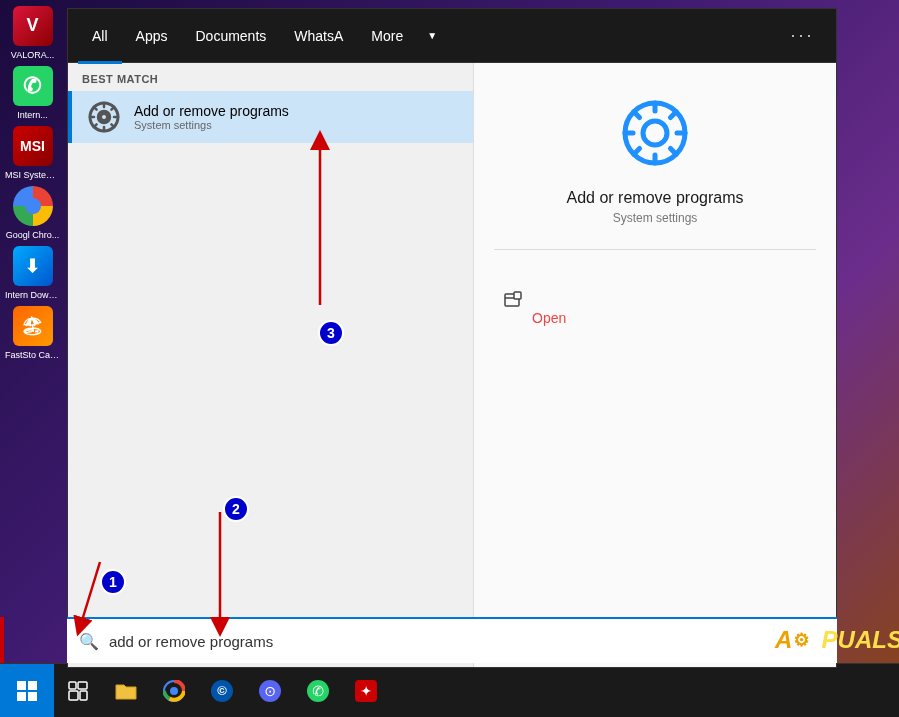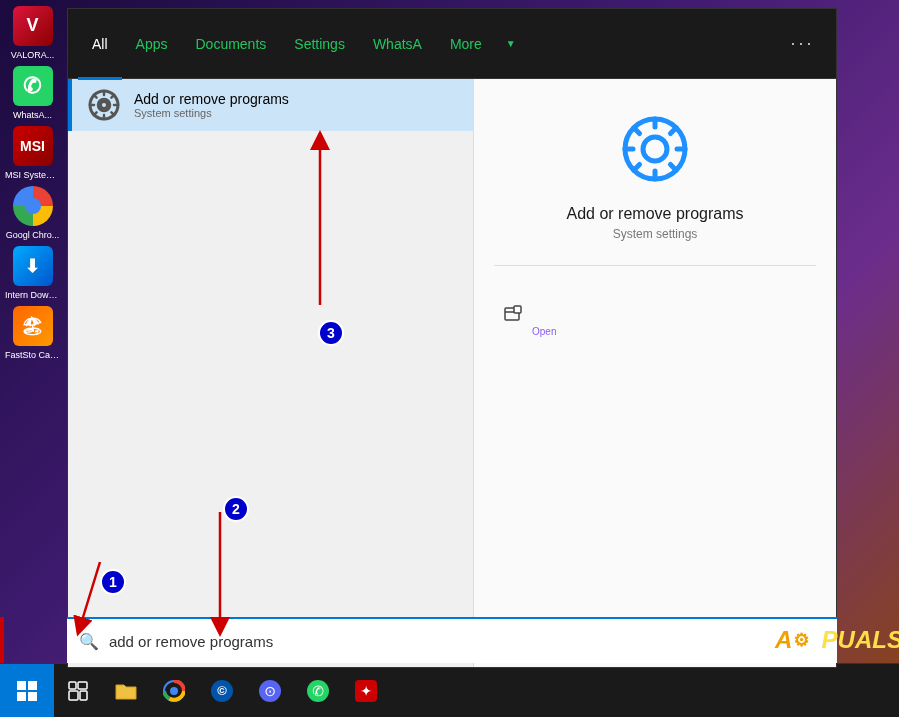"All" .tab-bar { height: 70px -> 54px }
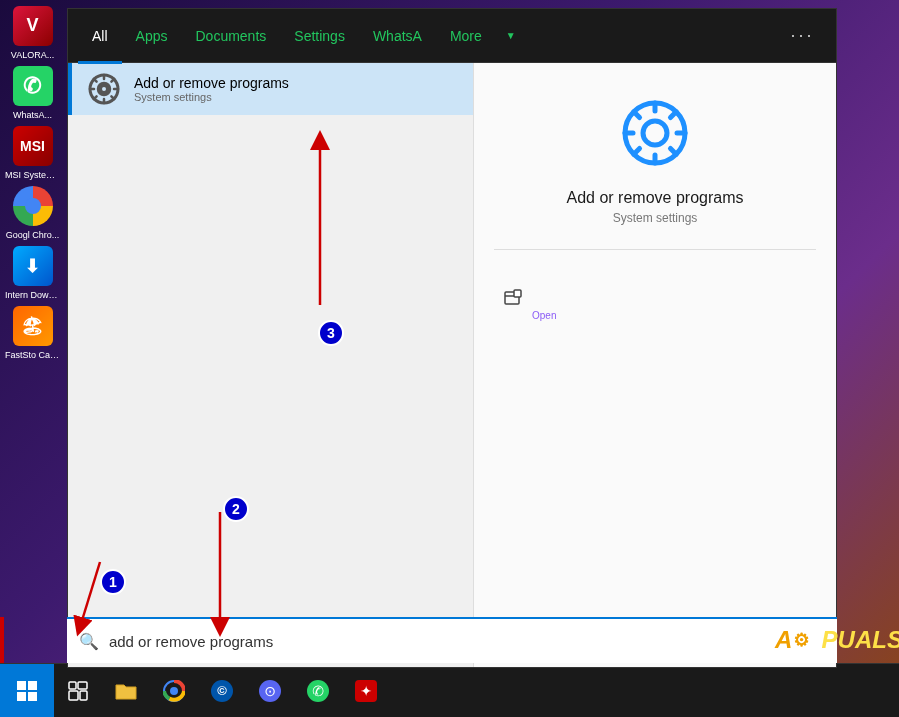"Apps" .tab-item { color: #22c55e -> #ffffff }
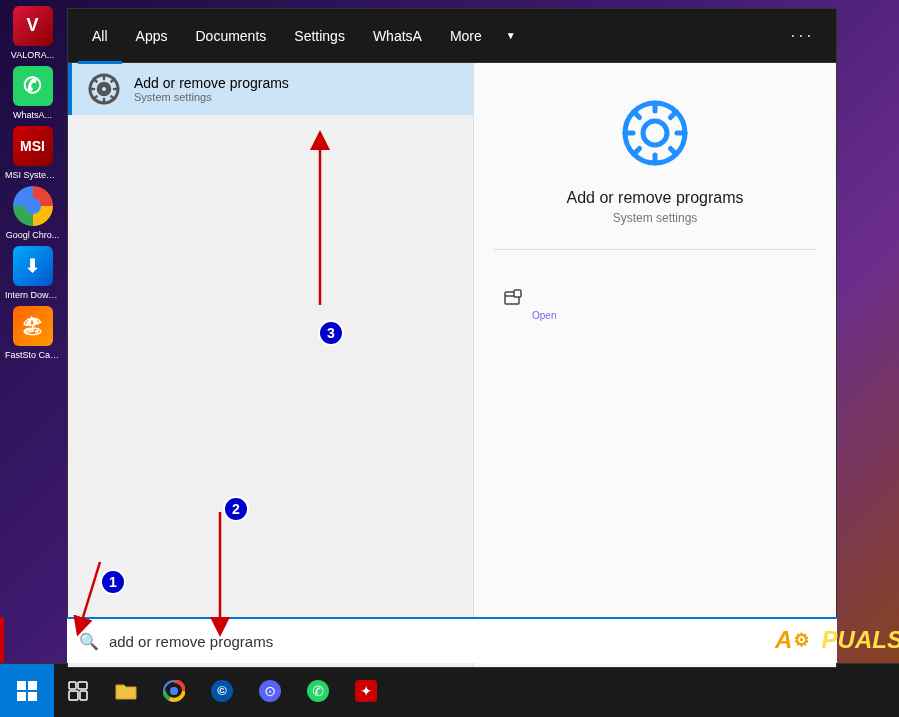"Settings" div.tab-item { html: <div> <span>Settings</span> </div> -> none }
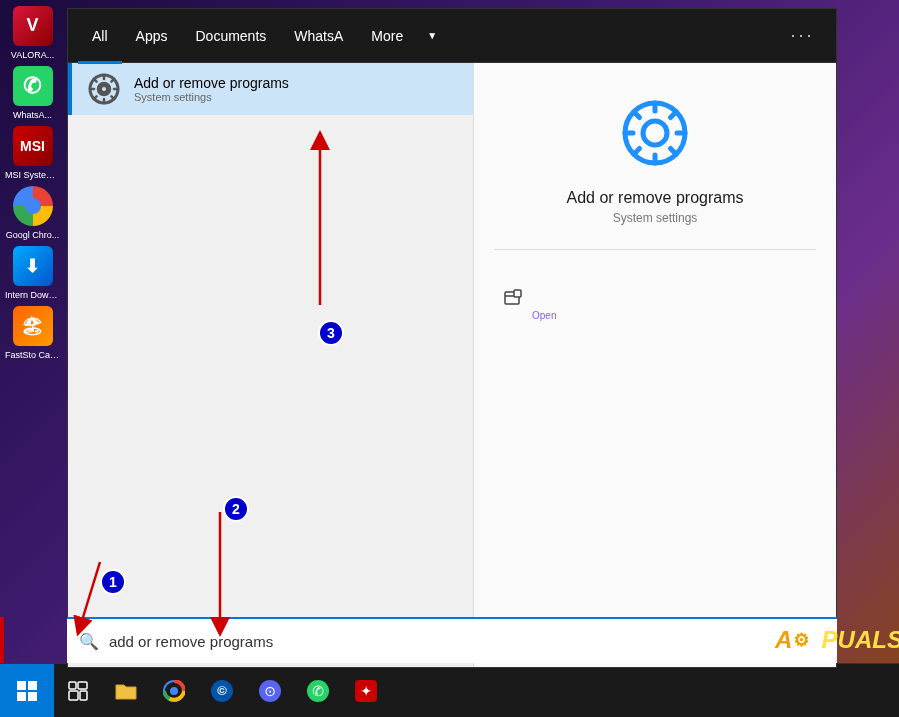"BEST MATCH" div.section-label { html: none -> <div>Best match</div> }
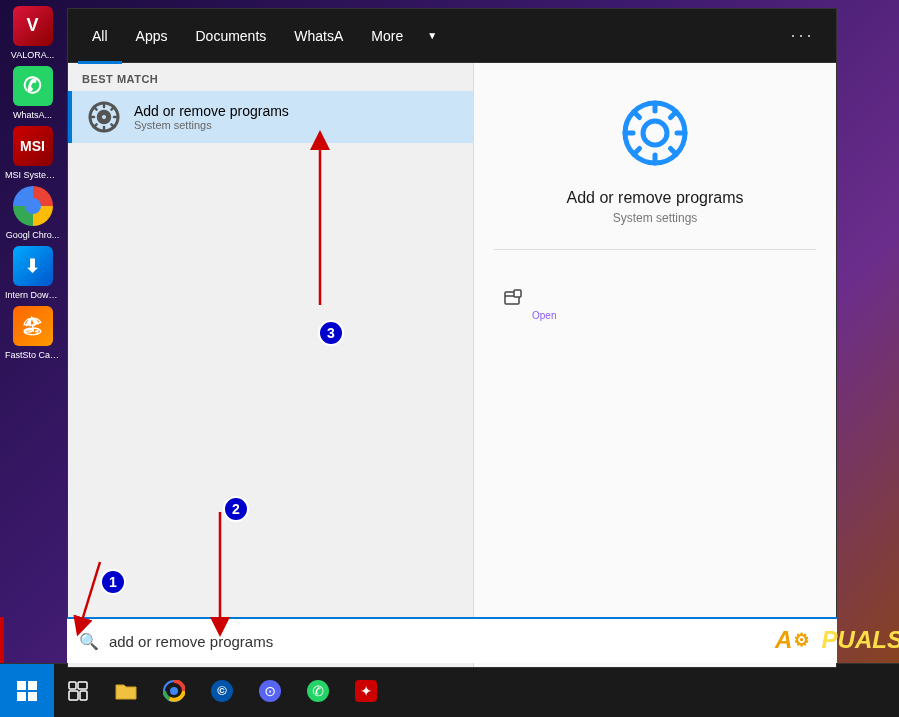"WhatsA..." span.icon-label { text: WhatsA -> Intern }
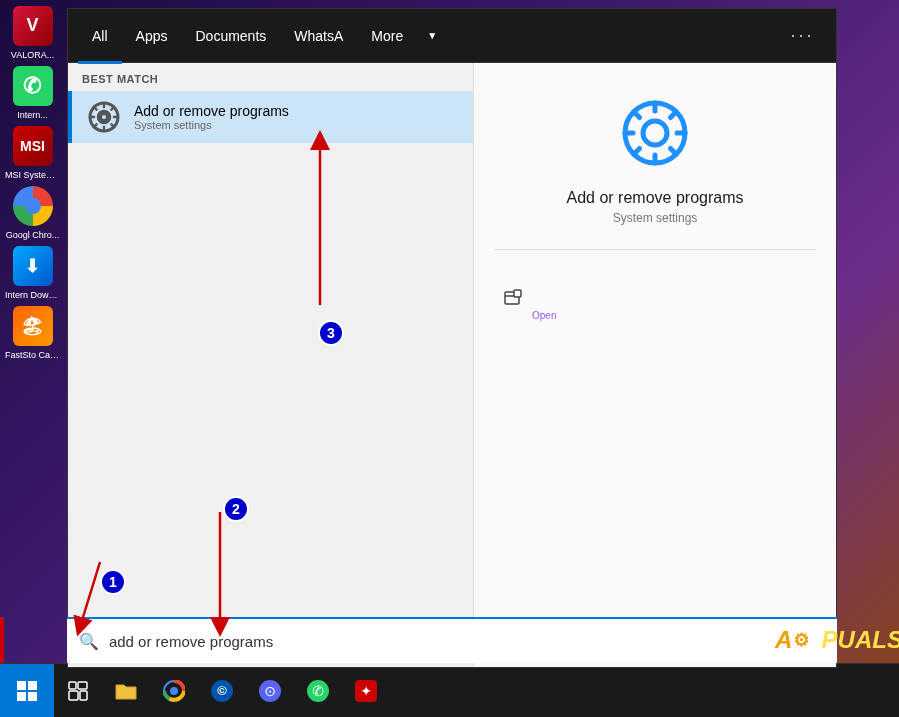"Open" .detail-action-label { color: #8b5cf6 -> #ef4444; font-size: 10px -> 14px }
